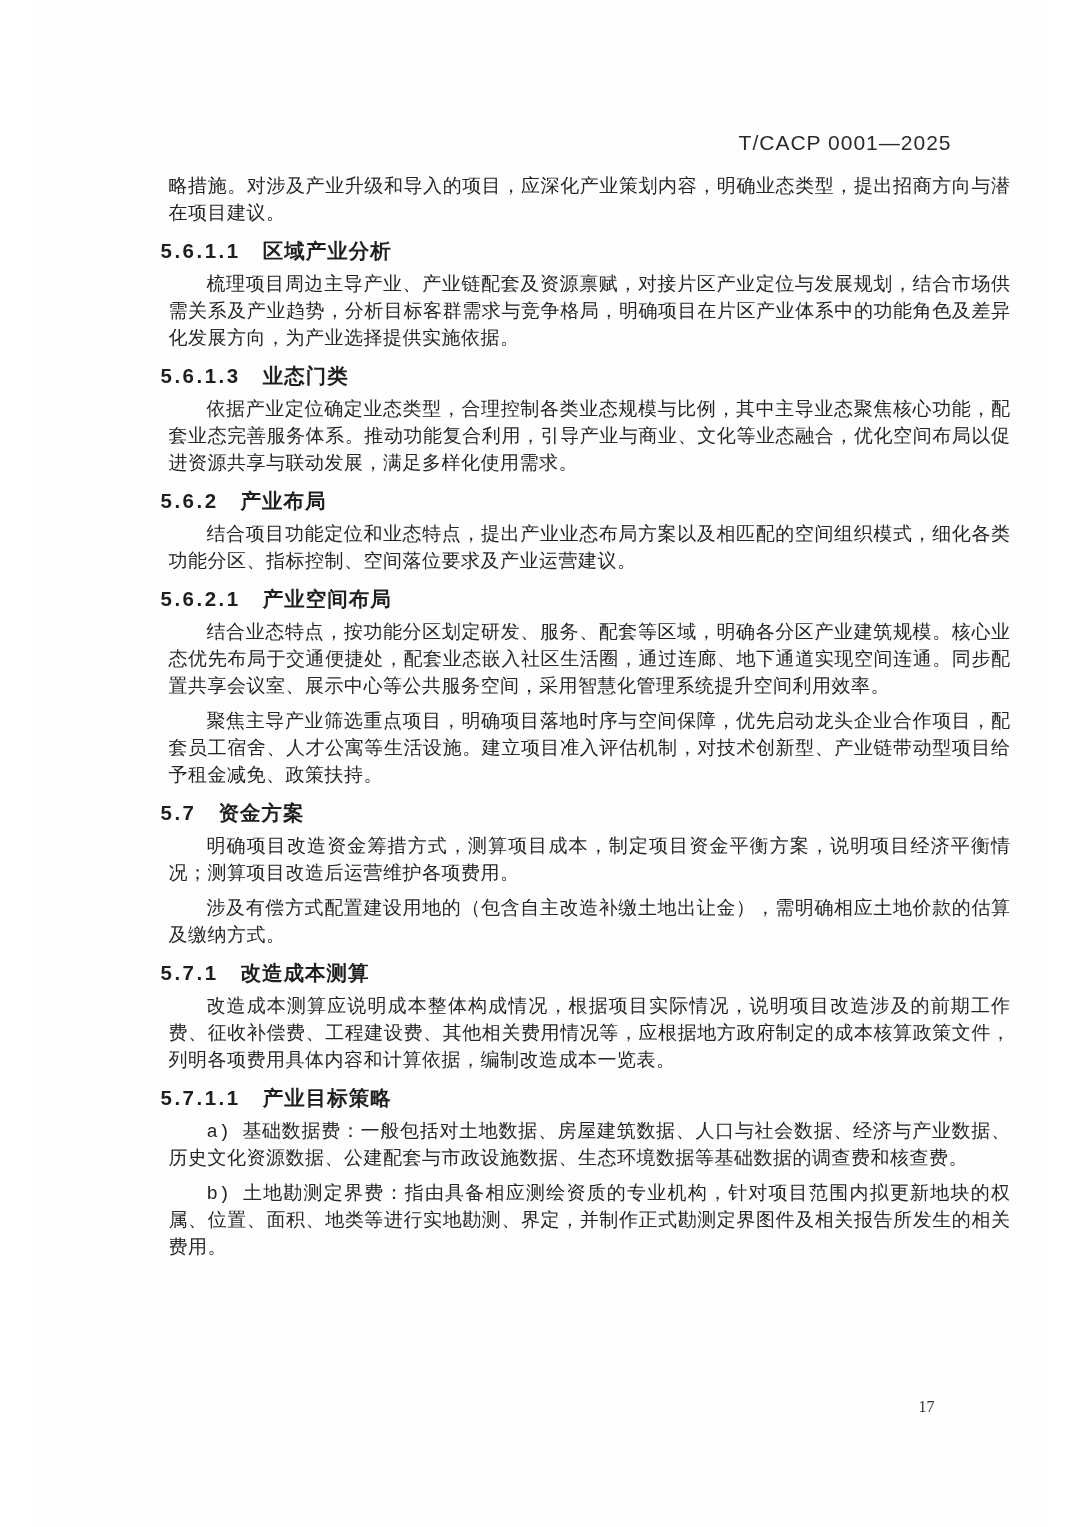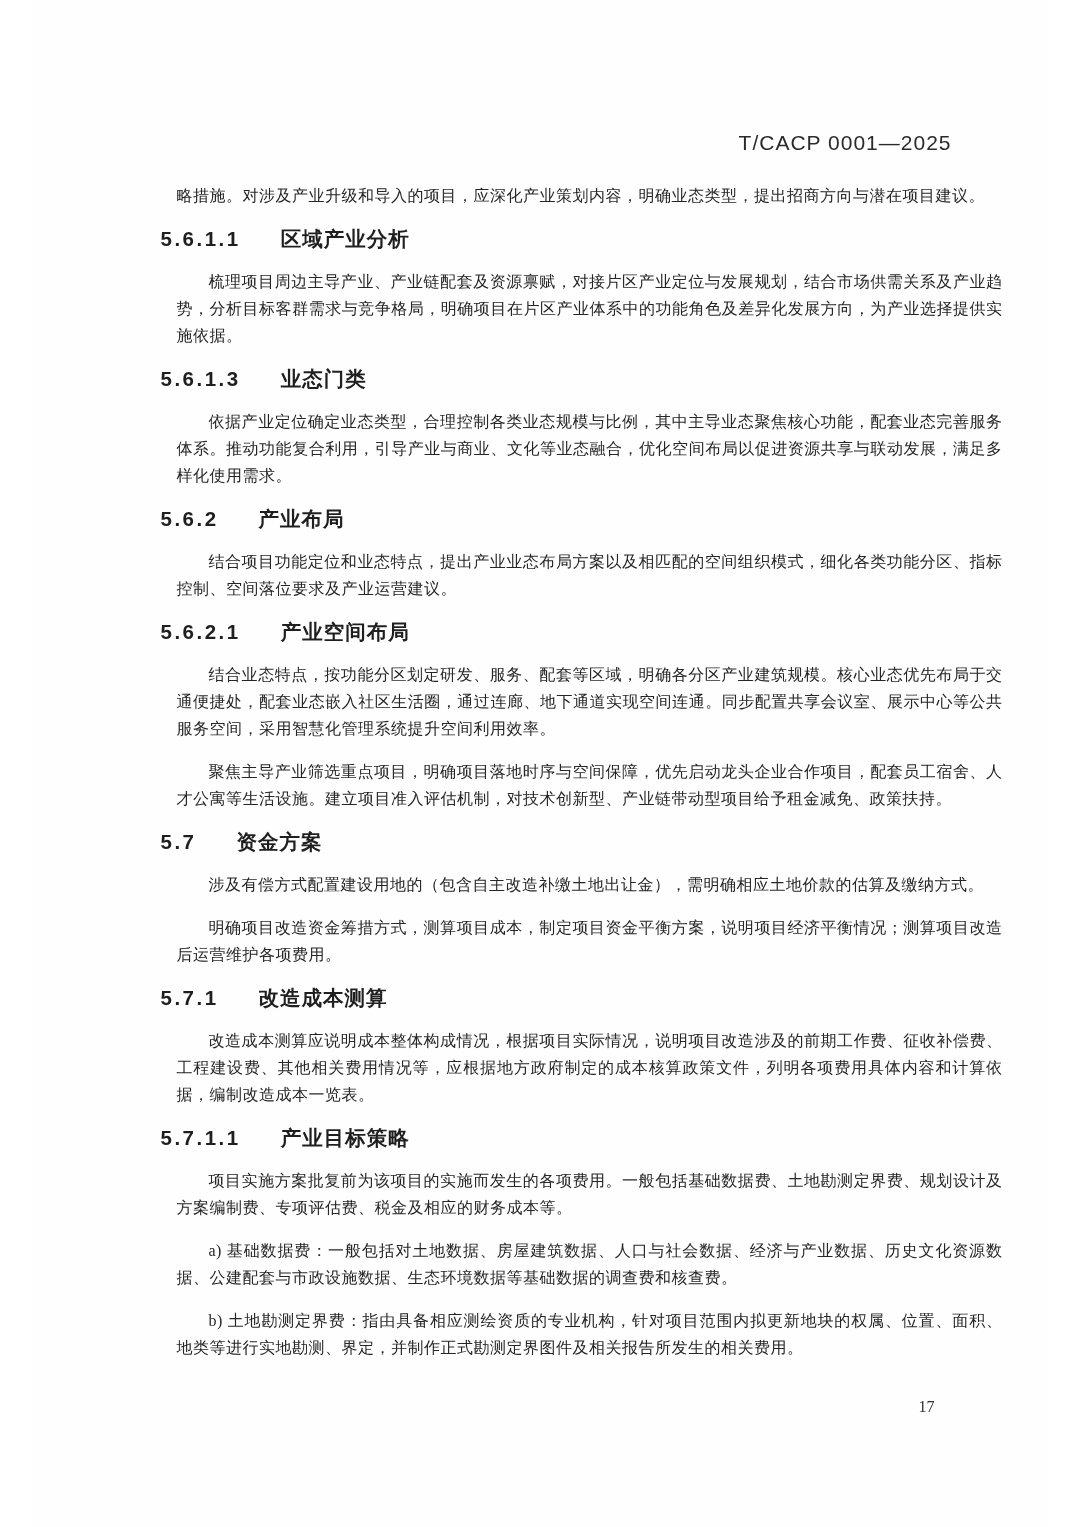"略措施。对涉及产业升级和导入的项目，应深化产业策划内容，明确业态类型，提出招商方" p.para { font-family: none -> Liberation Mono, monospace; font-size: 16px -> 19px; margin: 16px -> 8px }
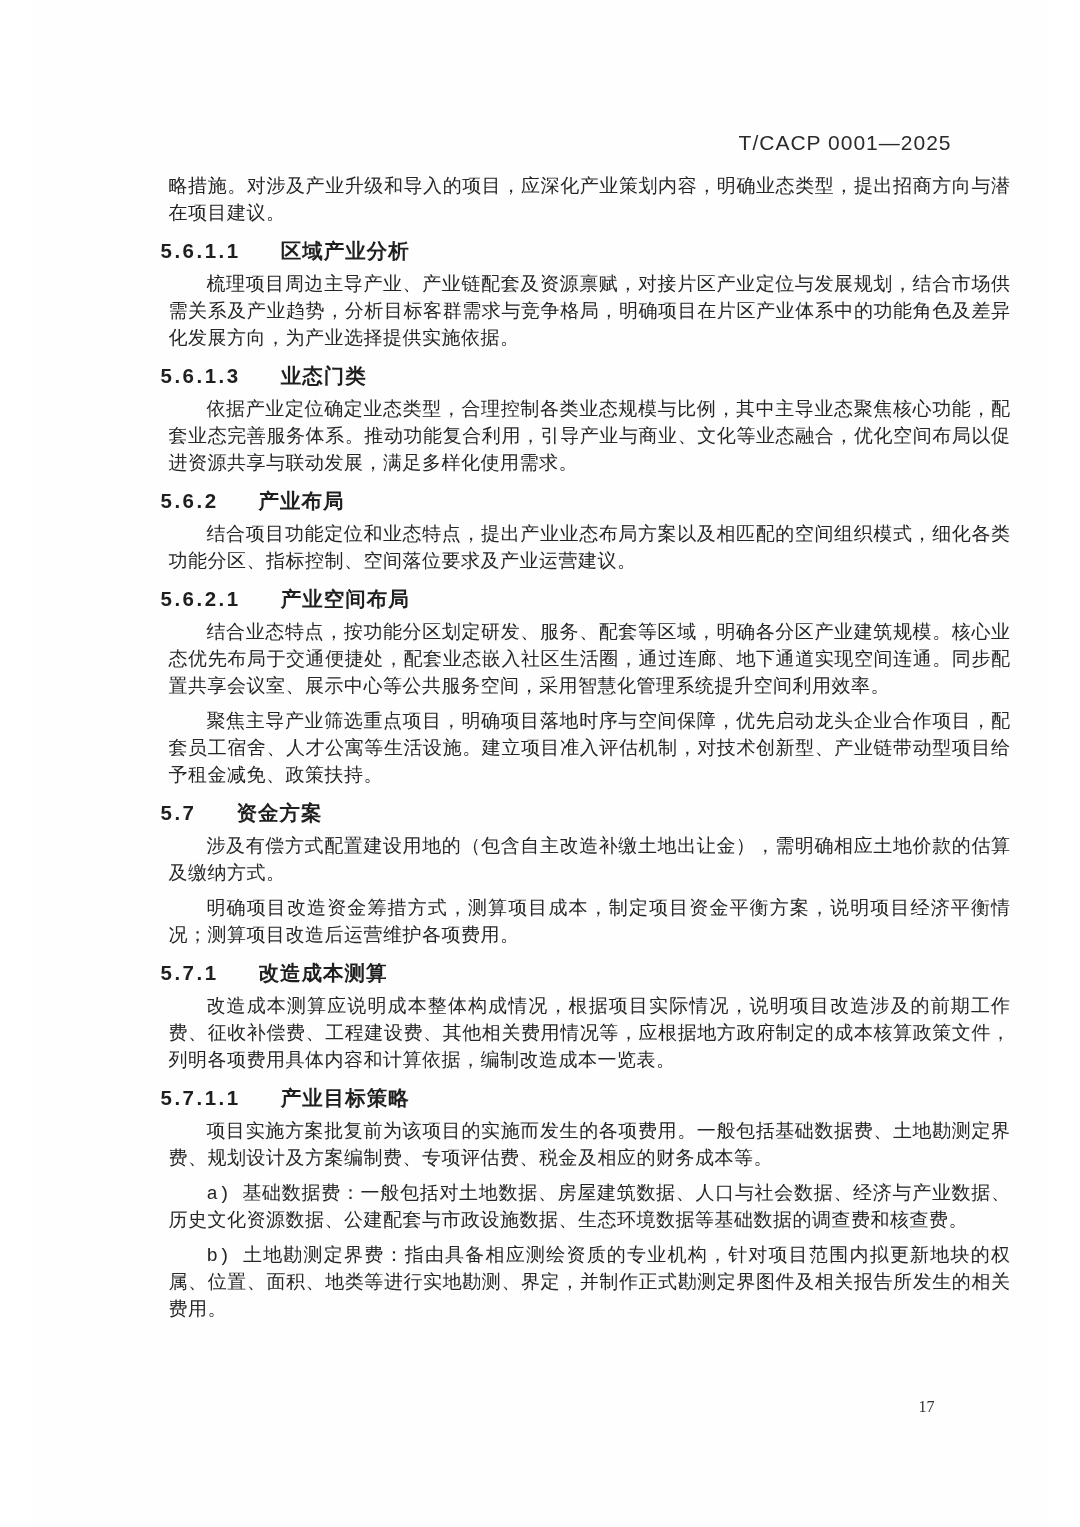"5.6.1.1" .sec-heading .num { margin-right: 40px -> 22px }
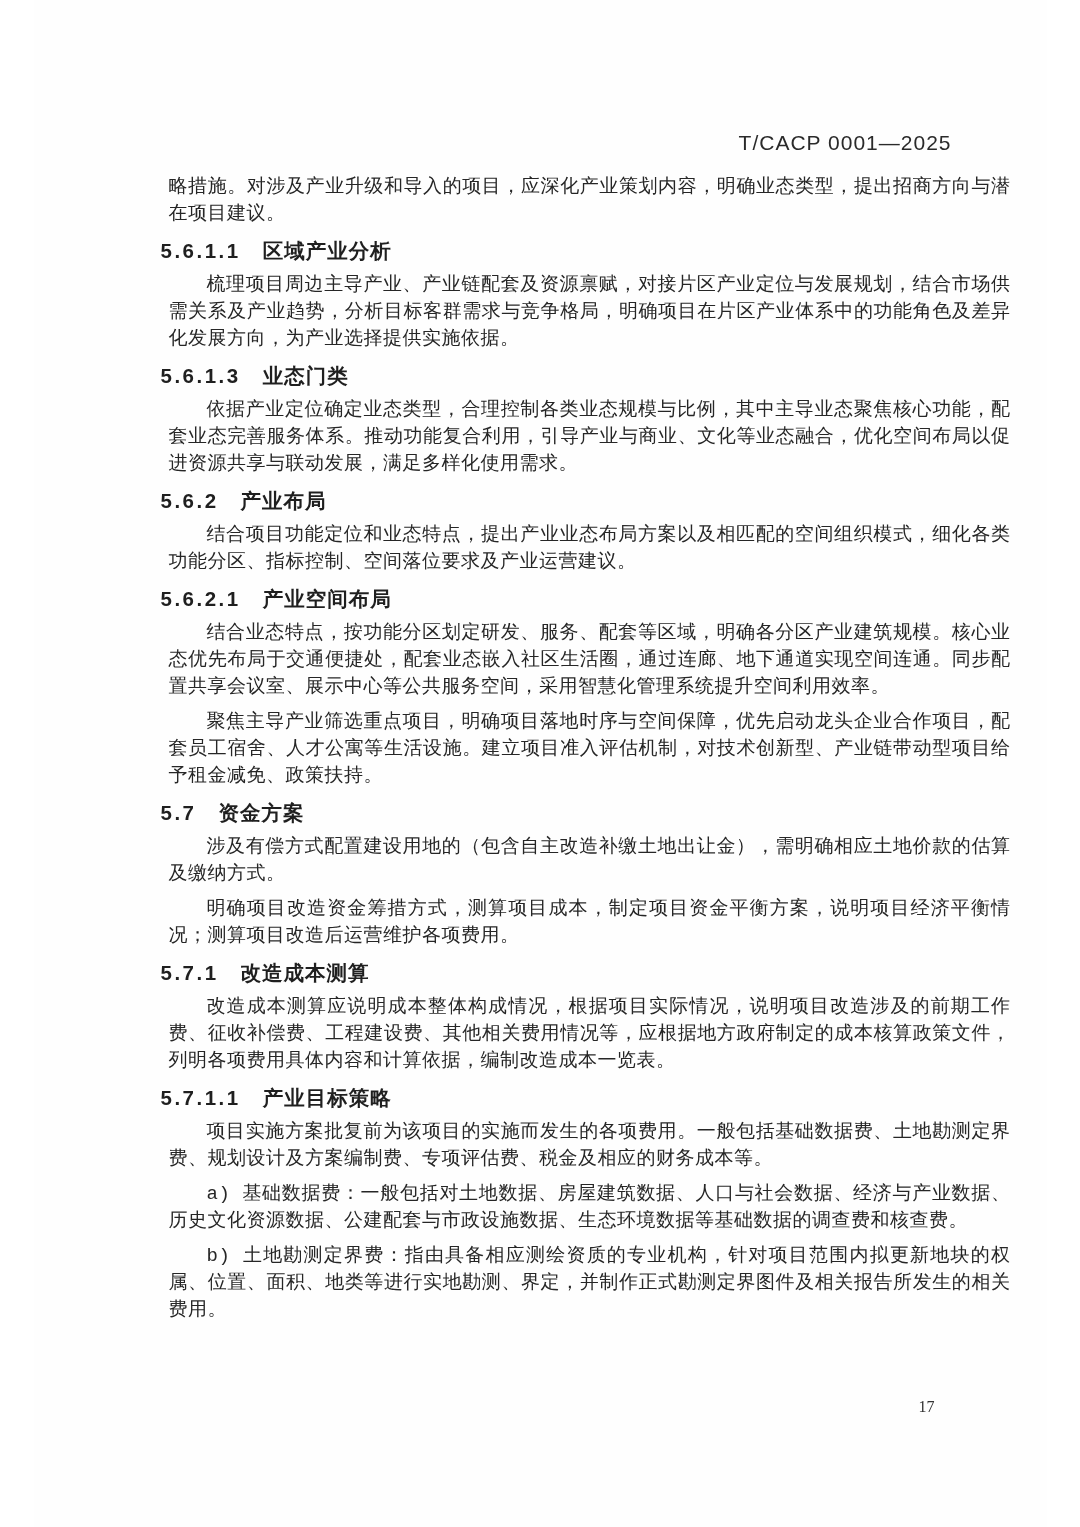"涉及有偿方式配置建设用地的（包含自主改造补缴土地出让金），需明确相应土地价款的估" p.para { order: before "明确项目改造资金筹措方式，测算项目成本，制定项目资金平衡方案，说明项目经济平衡情" -> after "明确项目改造资金筹措方式，测算项目成本，制定项目资金平衡方案，说明项目经济平衡情" }
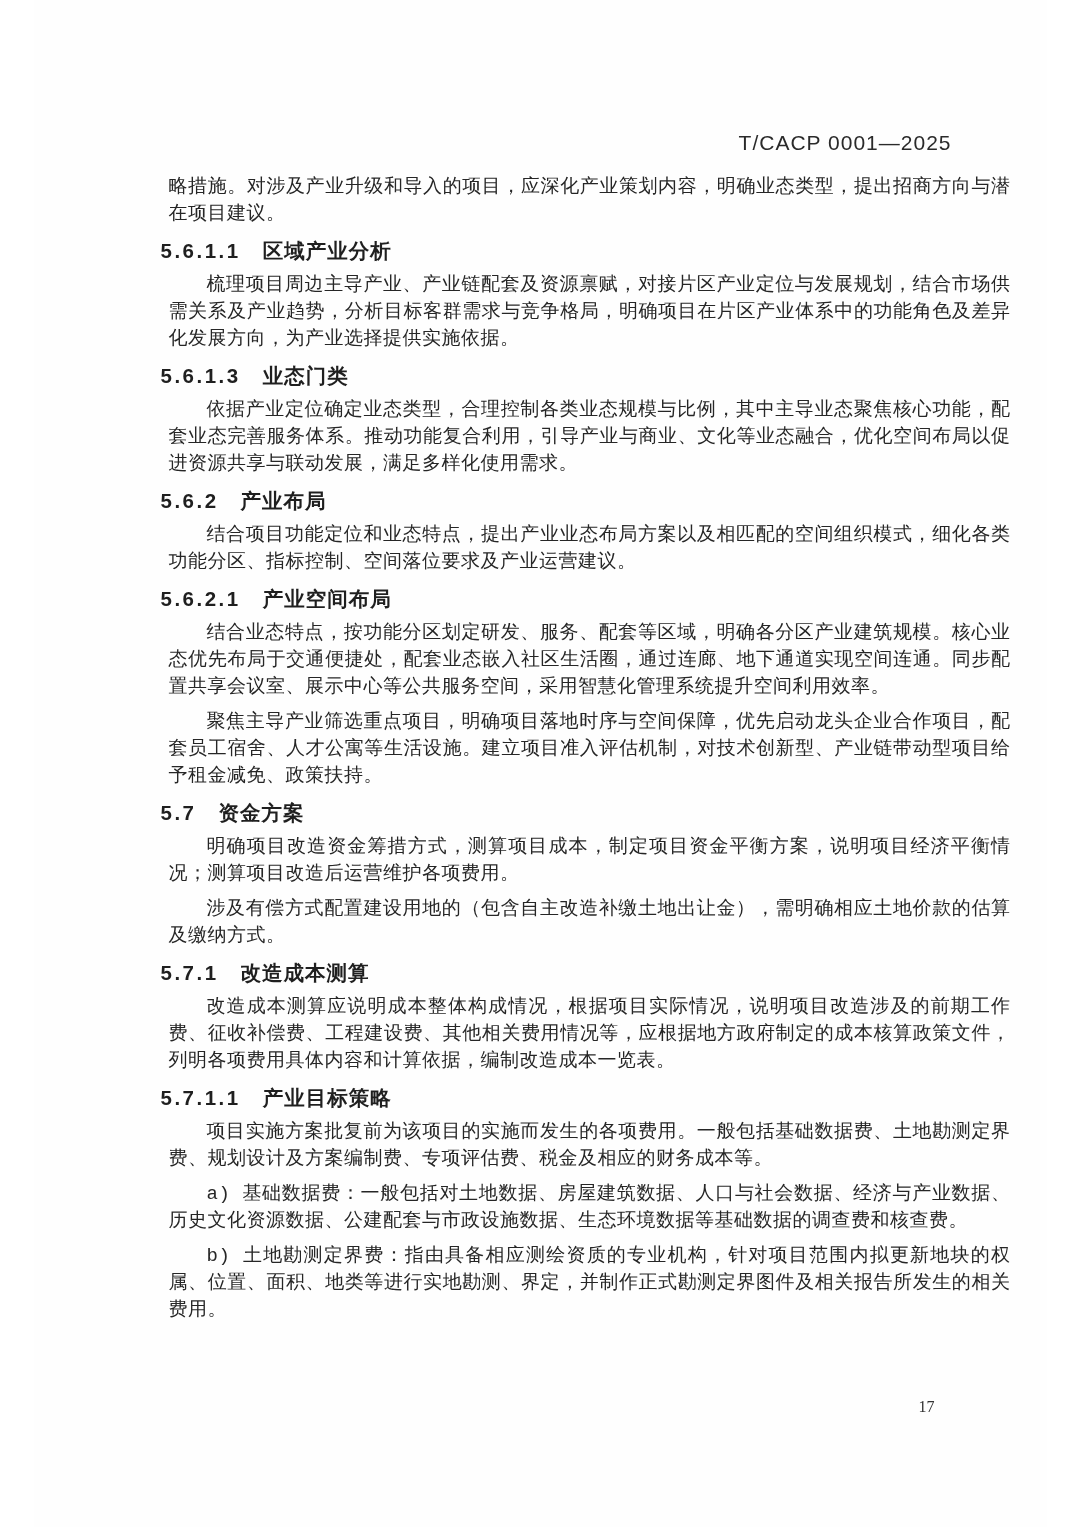"项目实施方案批复前为该项目的实施而发生的各项费用。一般包括基础数据费、土地勘测定" p.para { html: <p>项目实施方案批复前为该项目的实施而发生的各项费用。一般包括基础数据费、土地勘测定界费、规划设计及方案编制费、专项评估费、税金及相应的财务成本等。</p> -> none }
